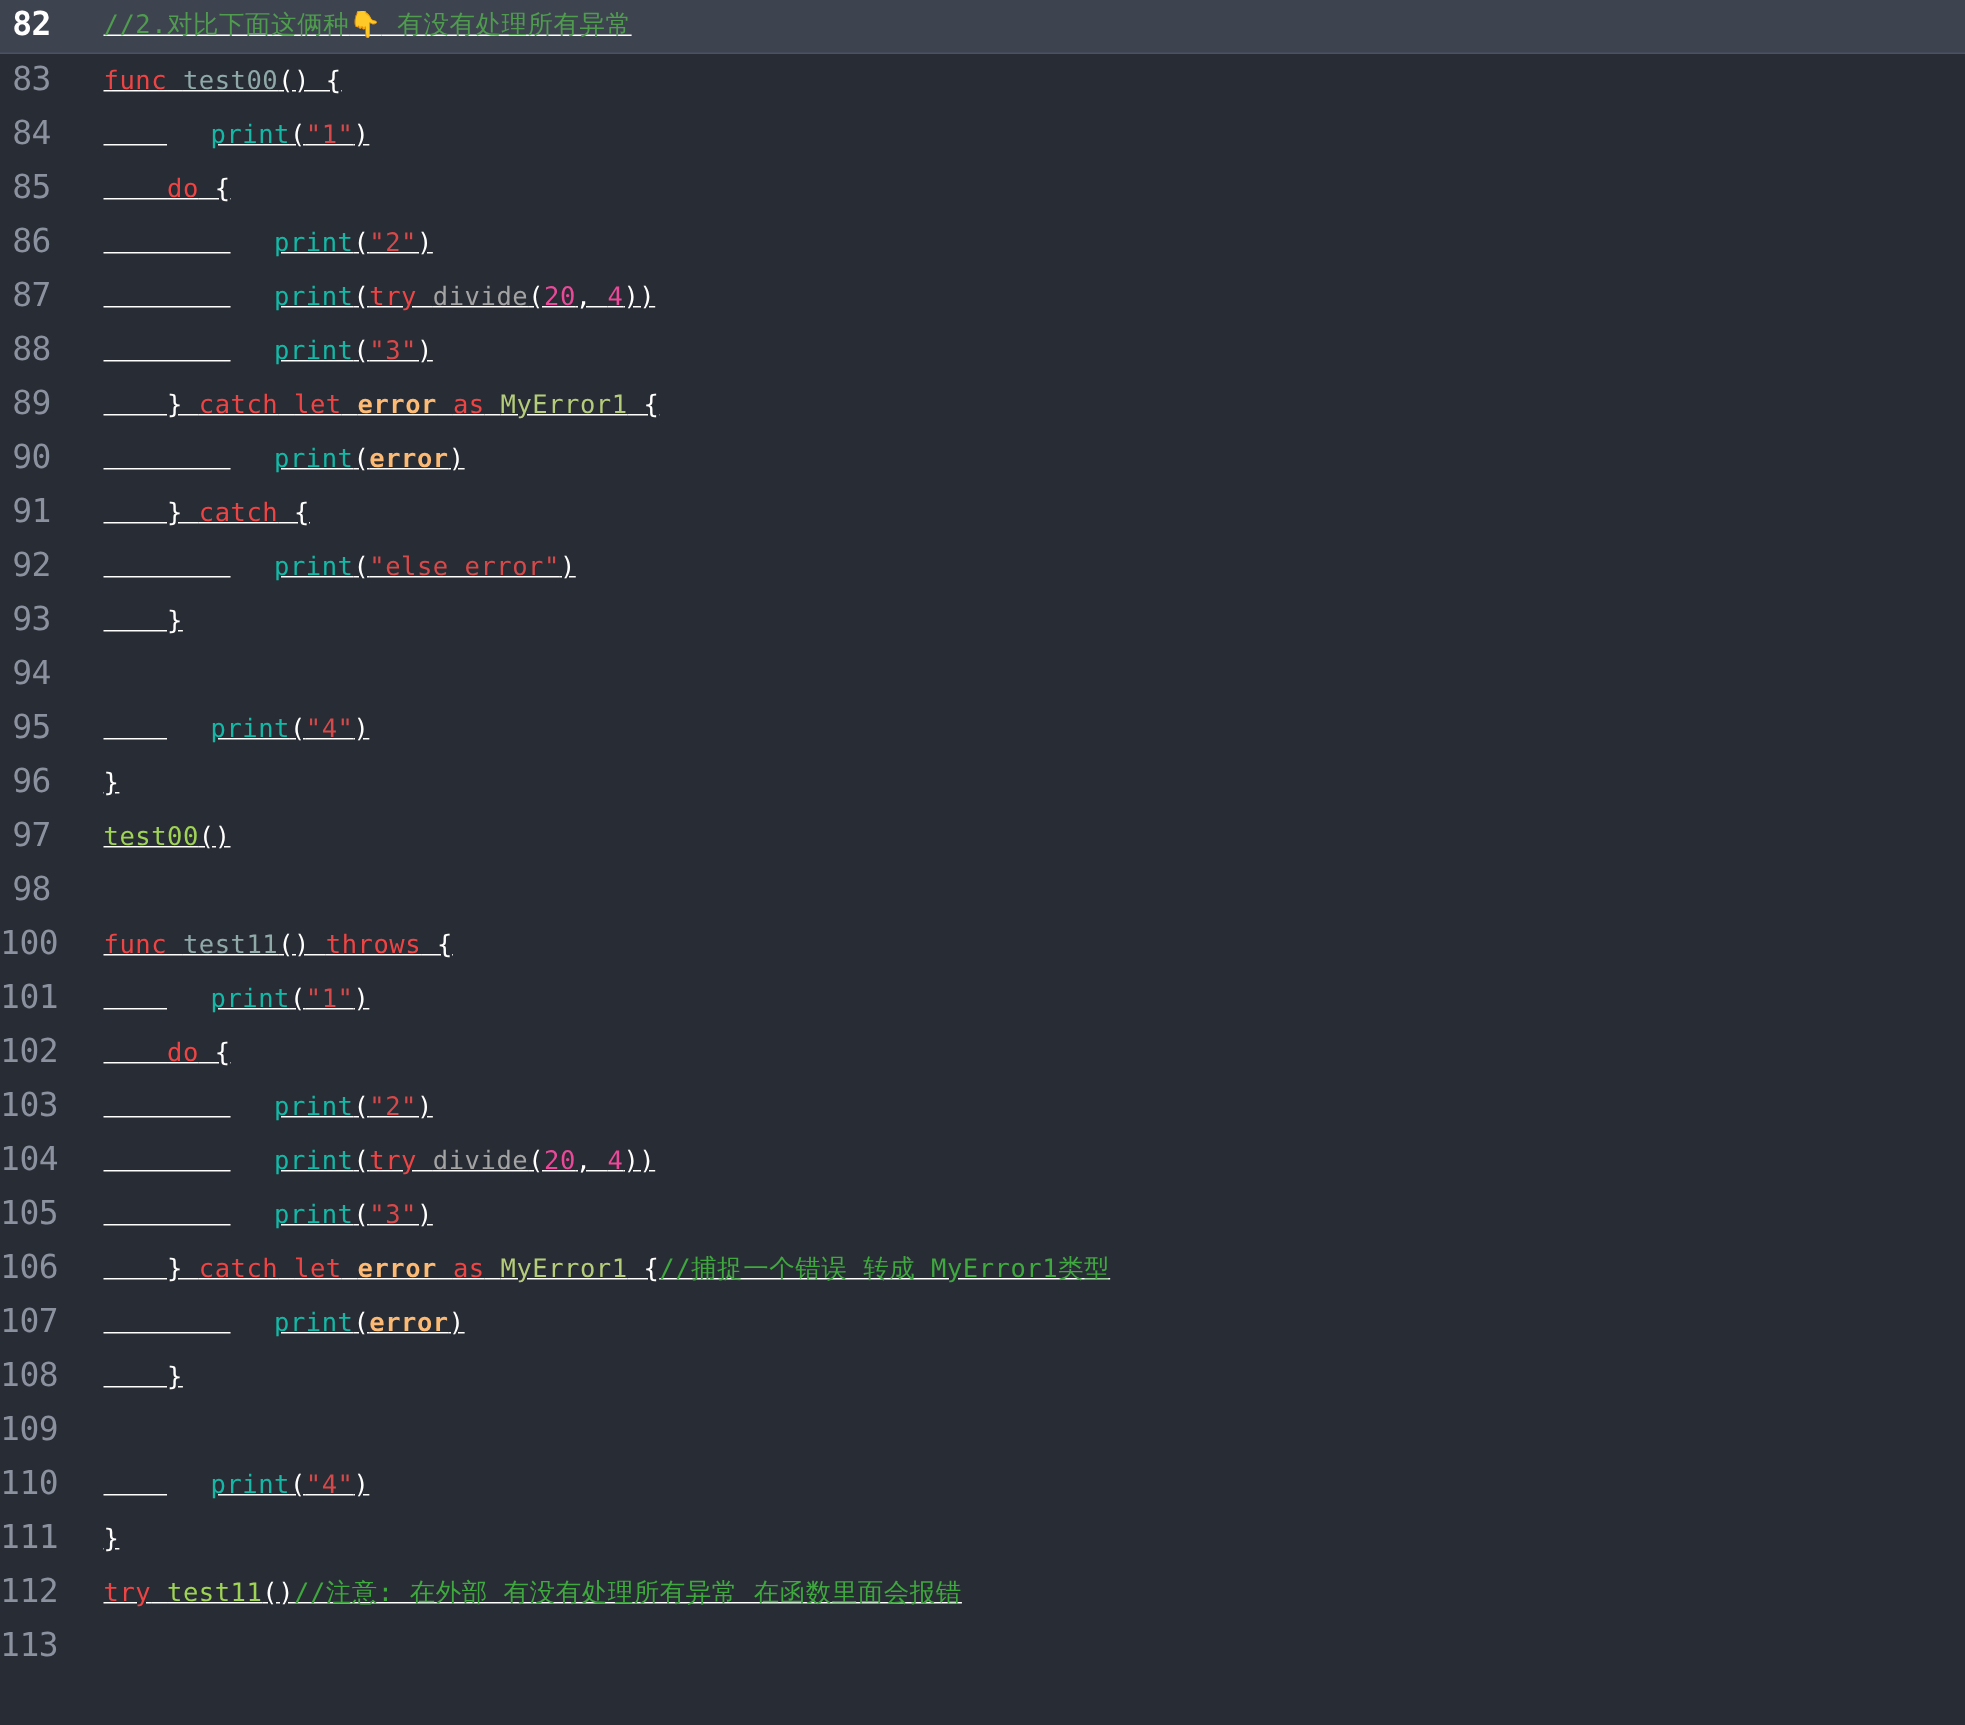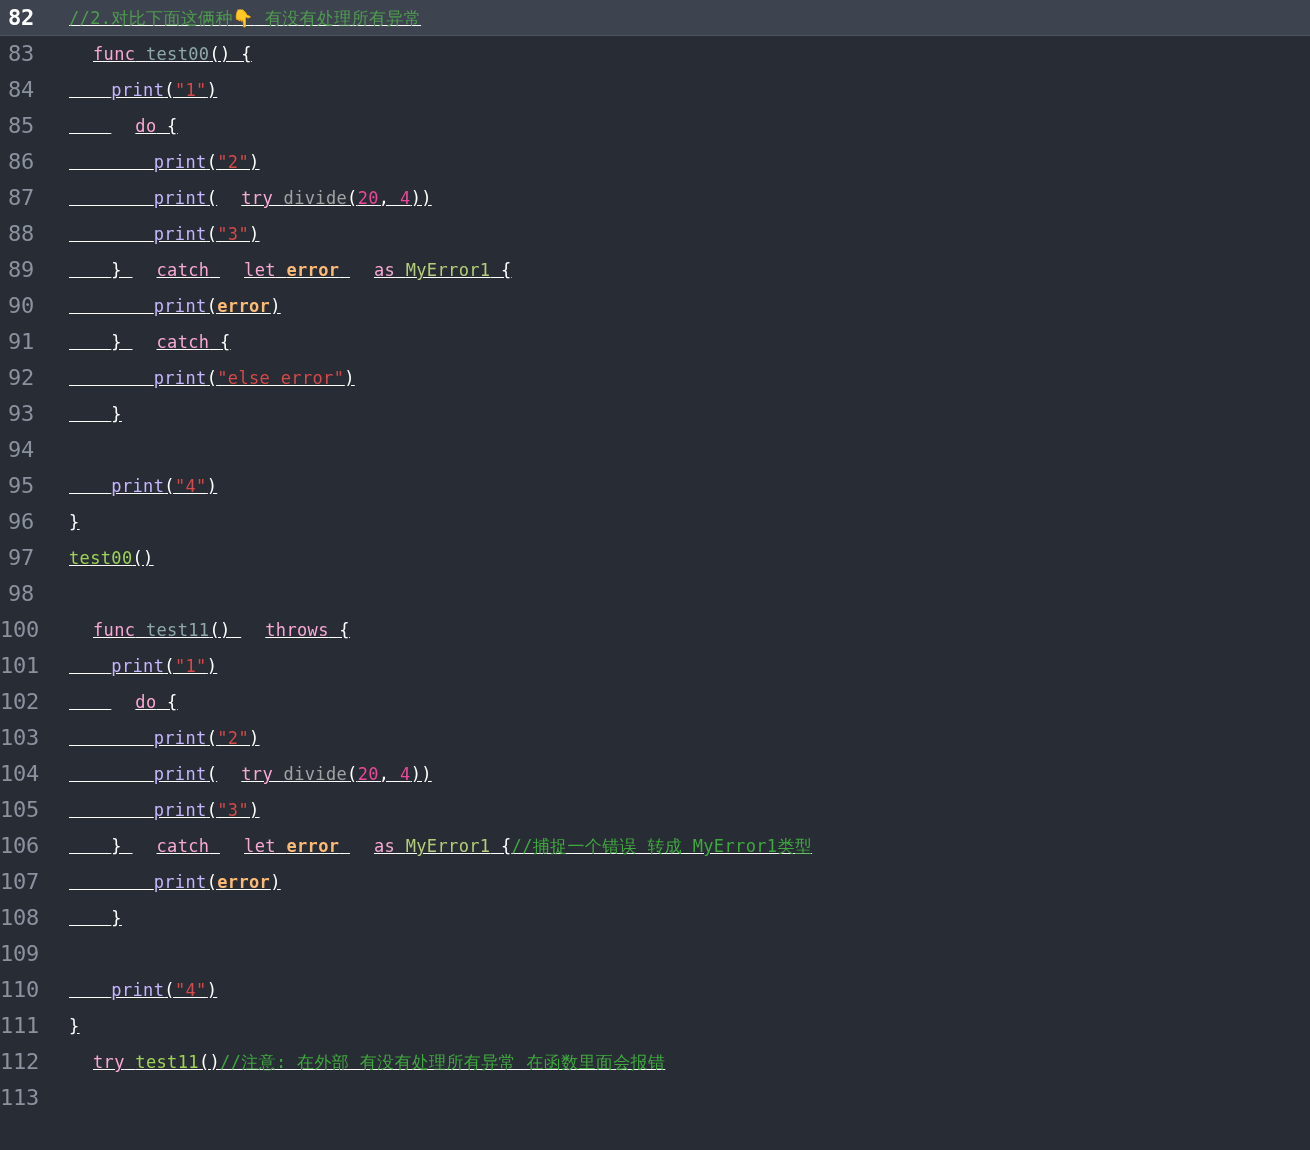"82" .line.active { align-items: none -> flex-end }
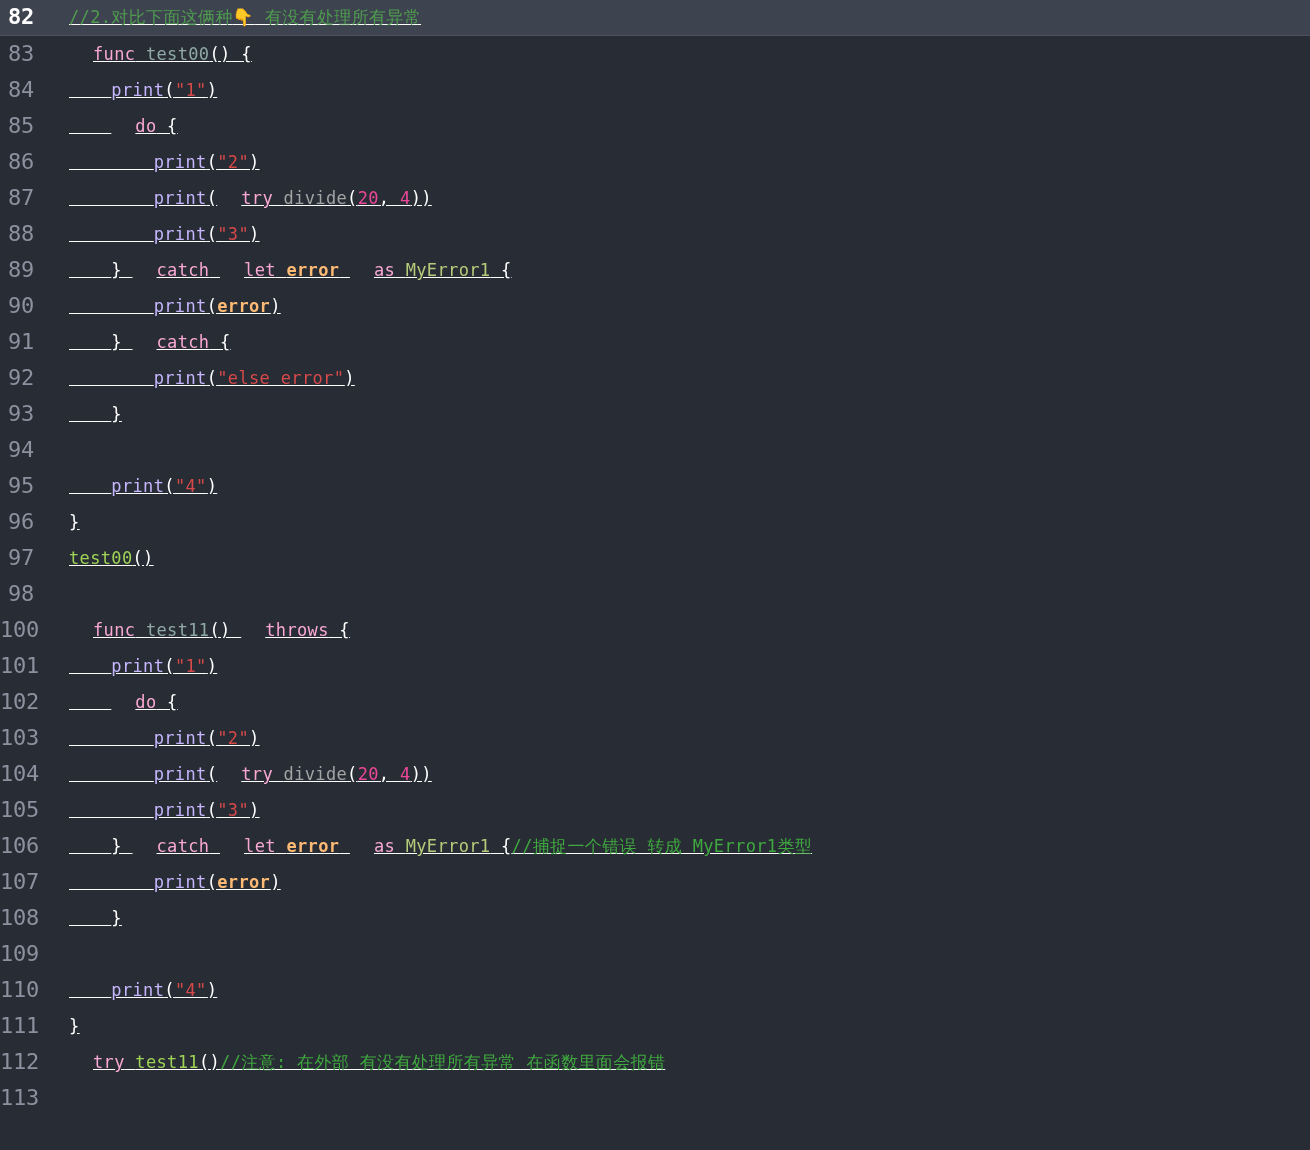"func" .kw { color: #f9a8d4 -> #ef4444; margin-left: 24px -> none }
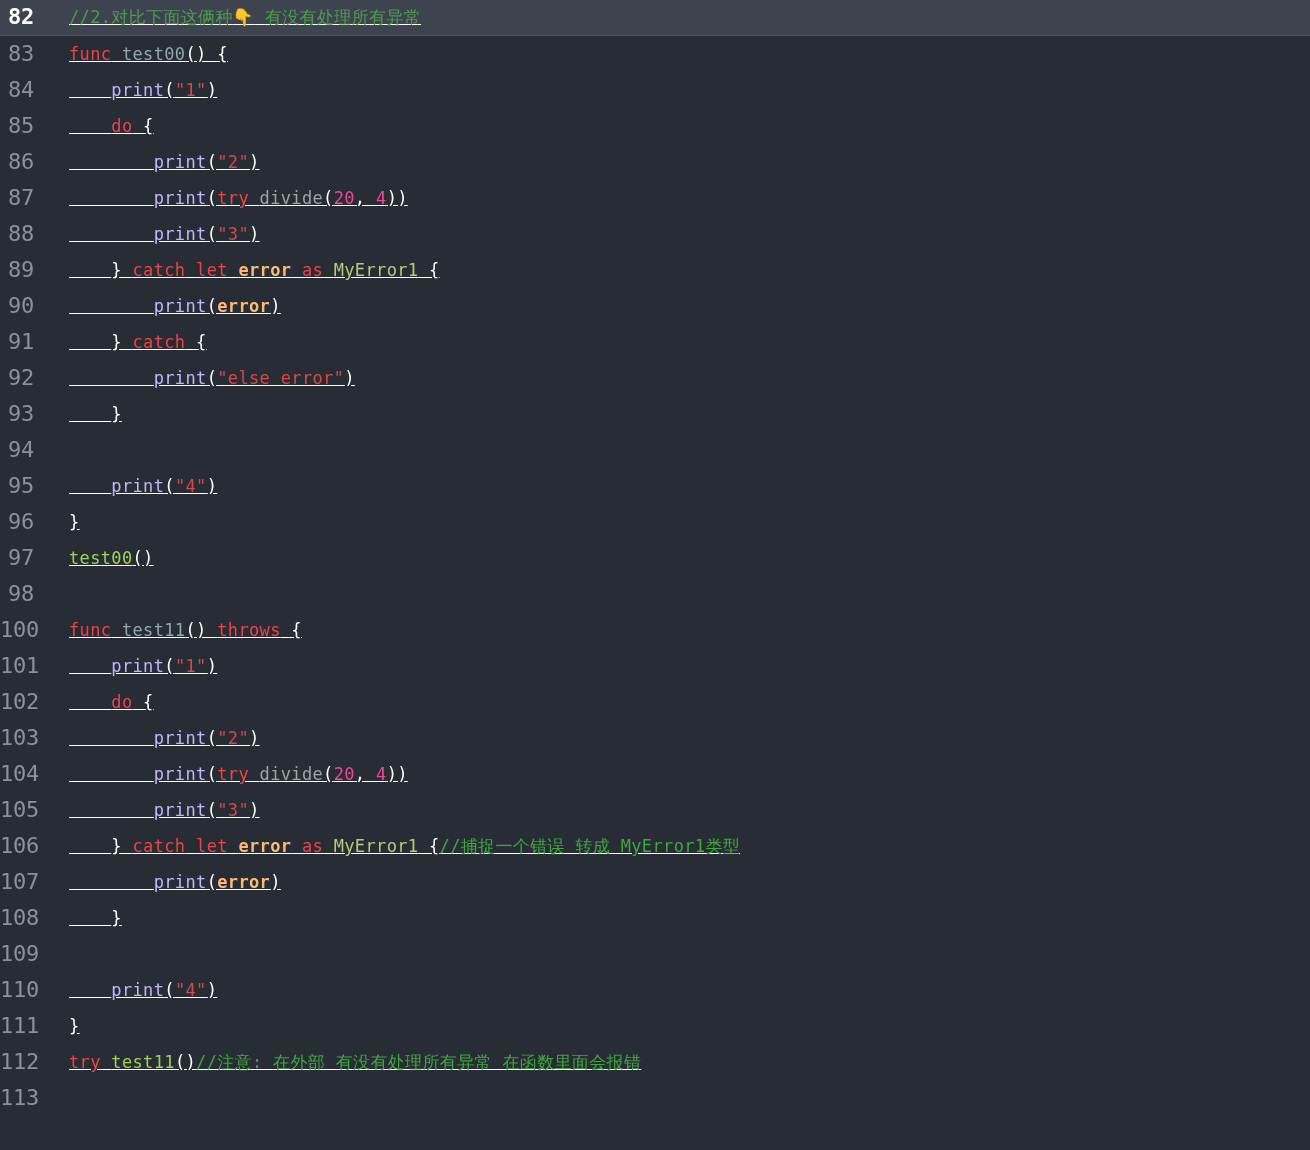"print" .print { color: #c4b5fd -> #14b8a6; margin-left: none -> 29px }
